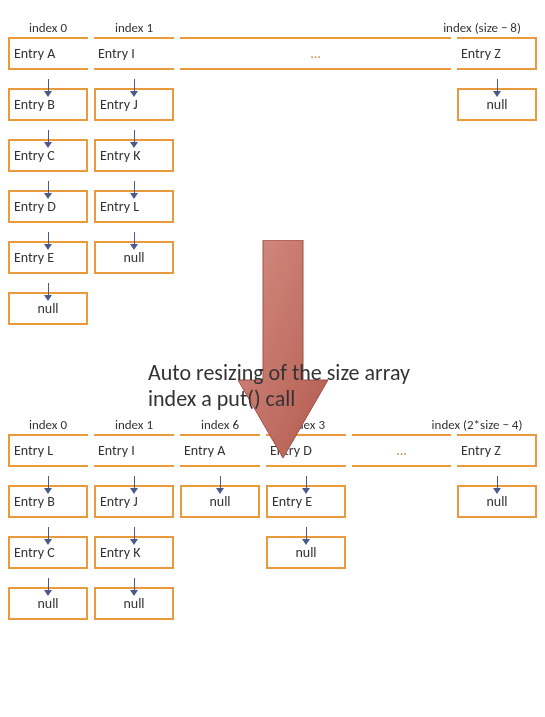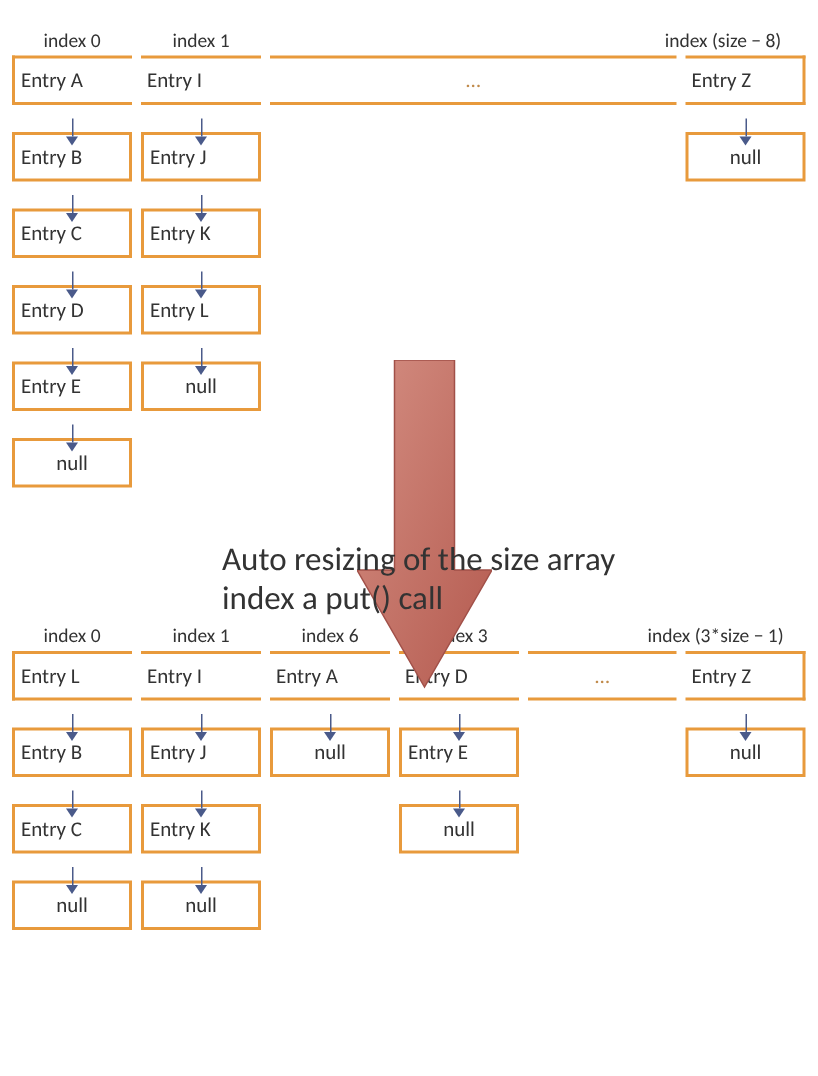"index (3*size − 1)" div.idx-label { text: 3*size − 1 -> 2*size − 4 }
